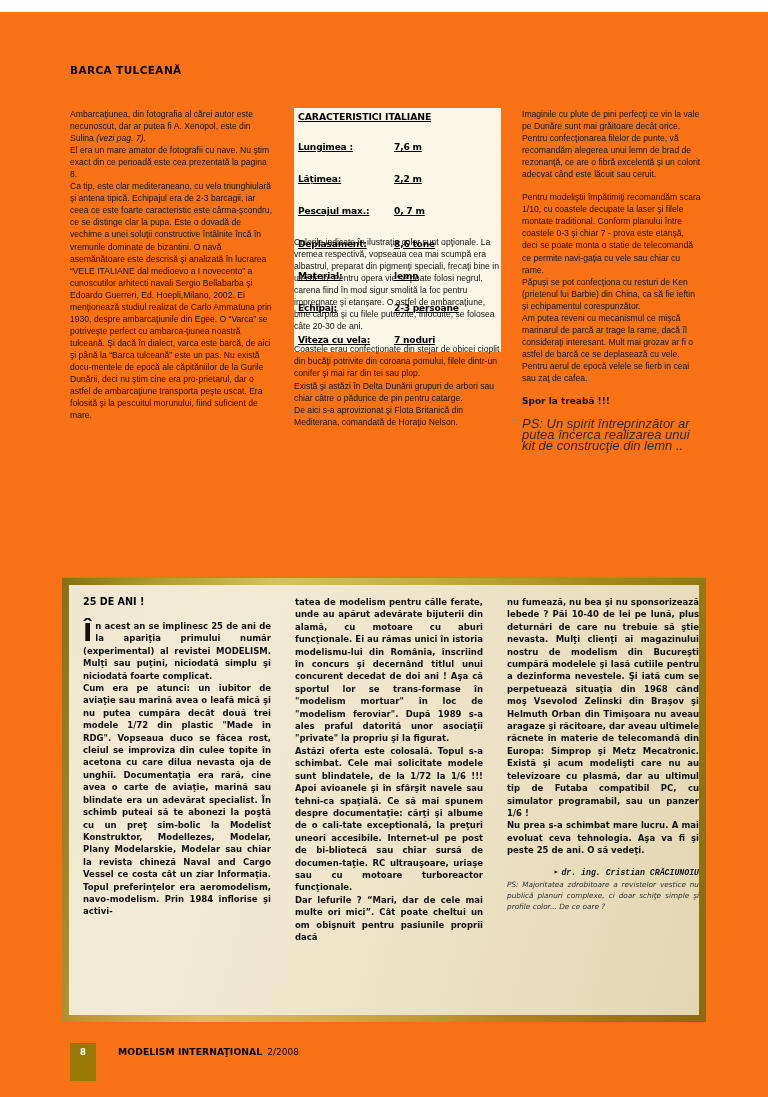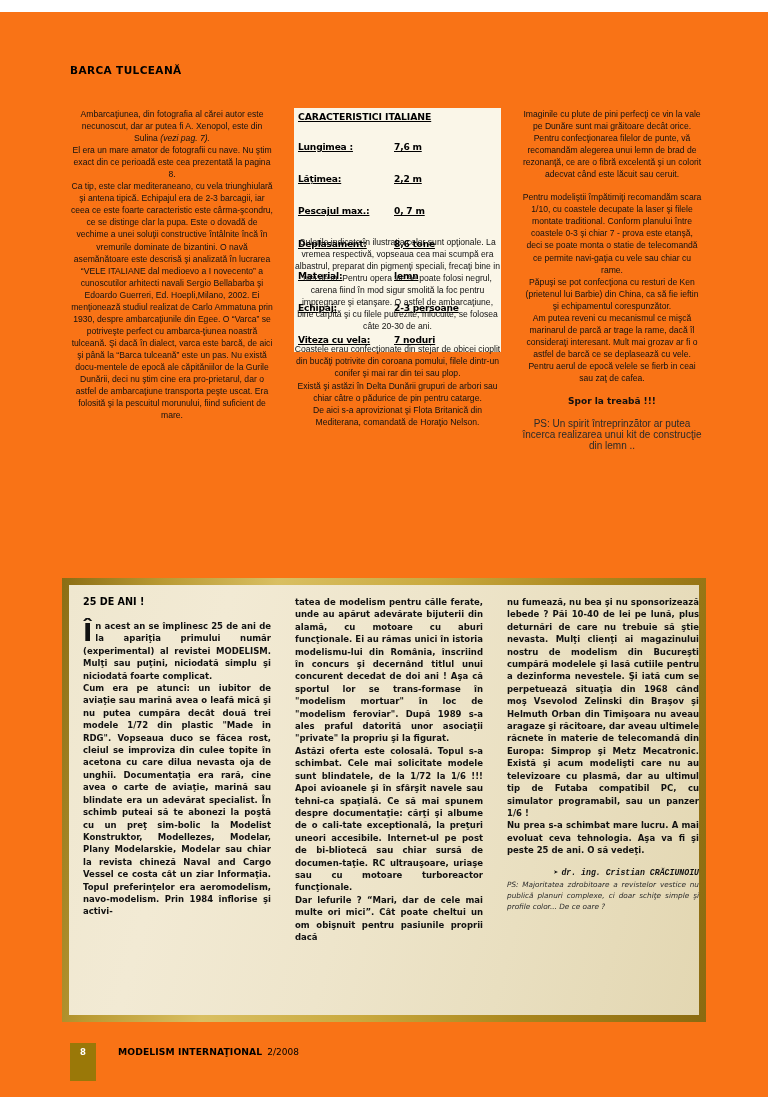"Ambarcaţiunea, din fotografia al cărei" .col { text-align: center -> left }
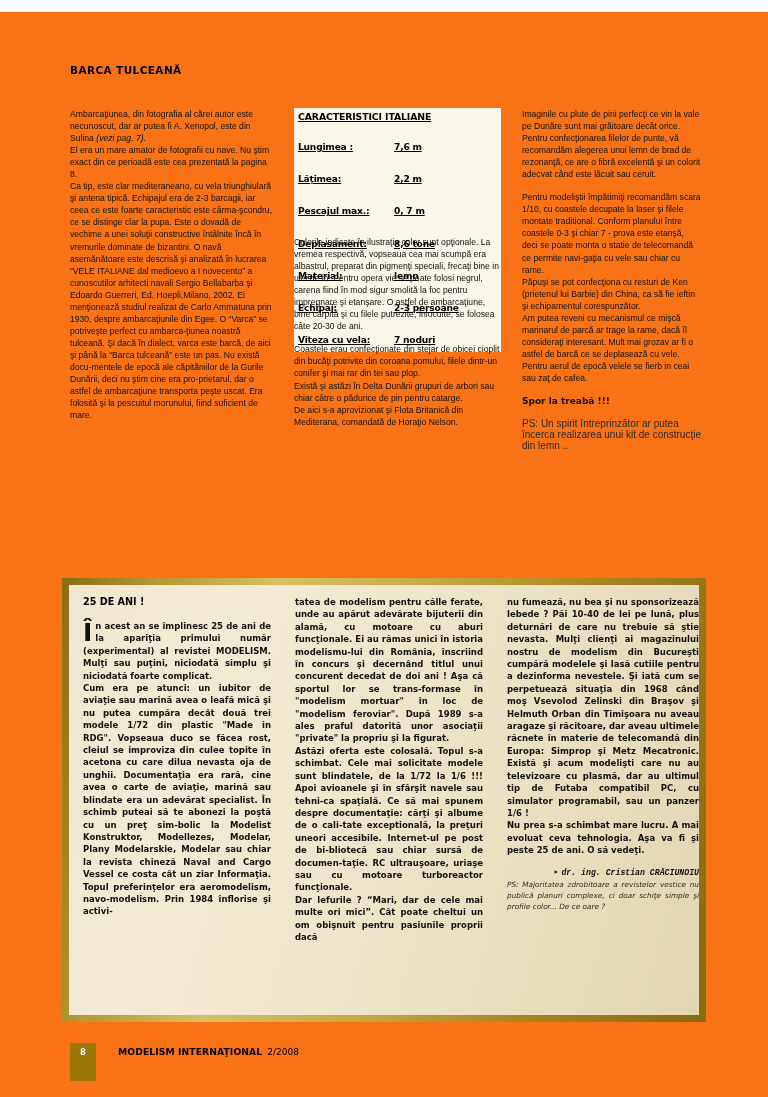"PS: Un spirit întreprinzător ar" .ps-note { font-size: 10px -> 13px; font-style: none -> italic }
